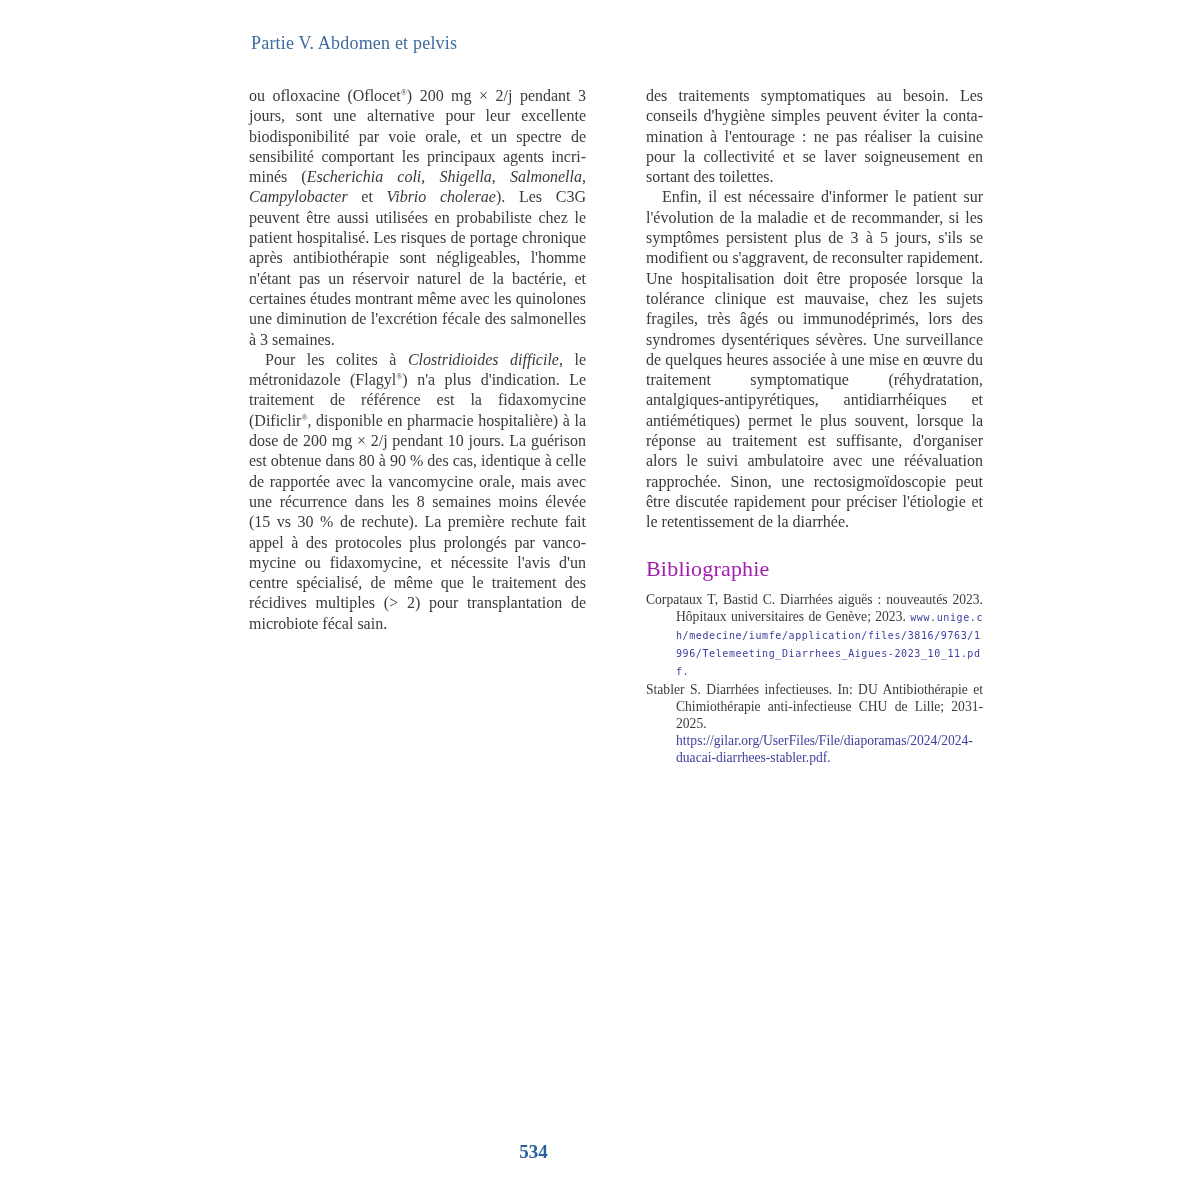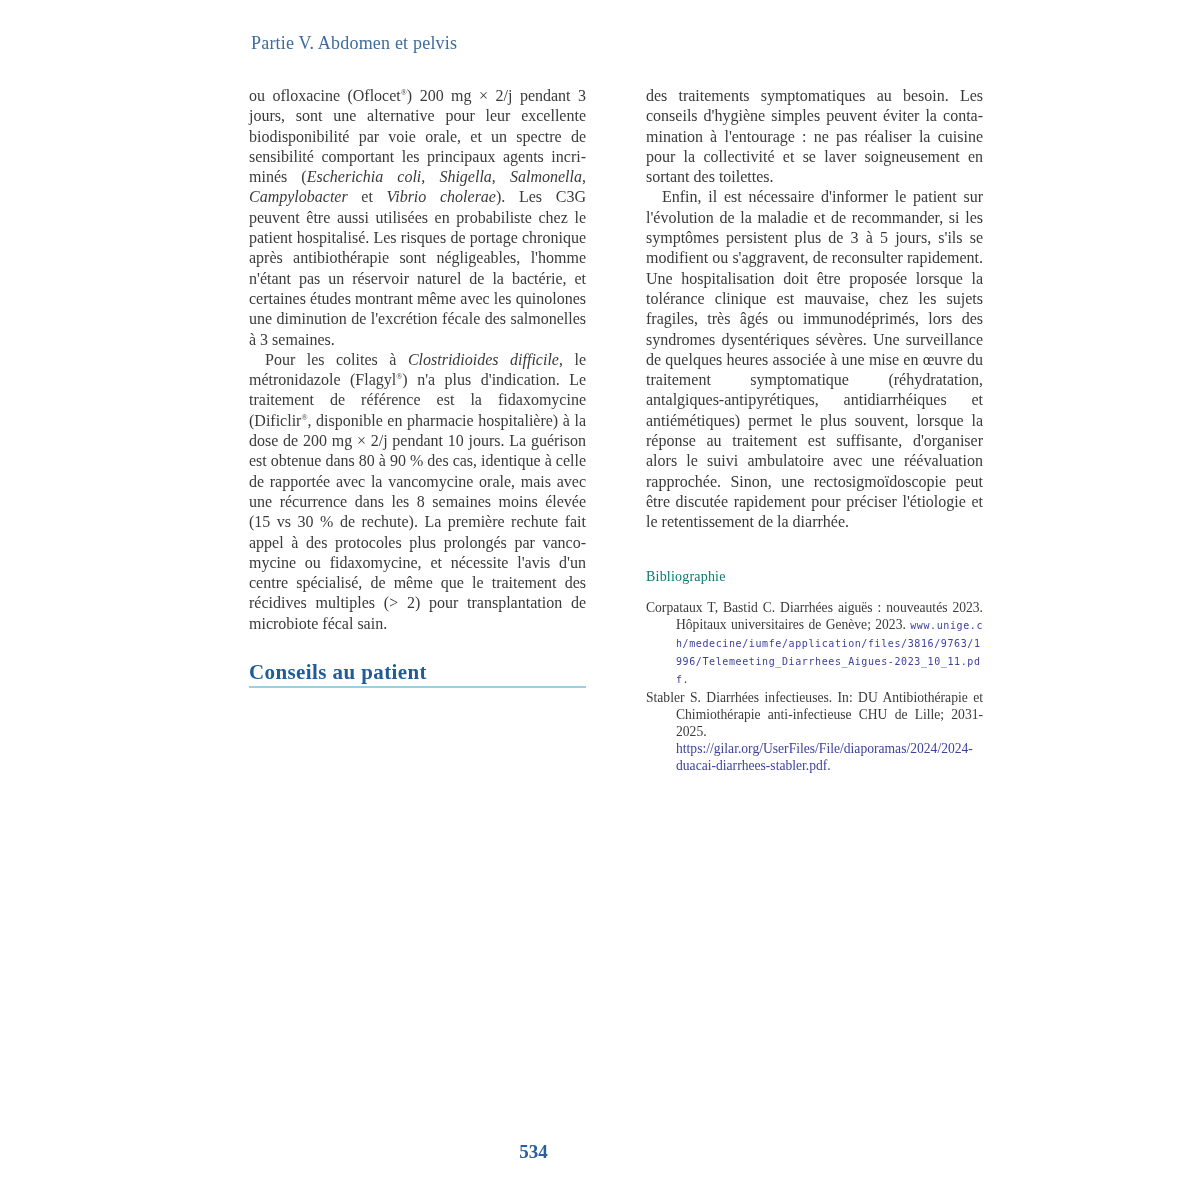"Bibliographie" .biblio-heading { color: #0f766e -> #a21caf; font-size: 14px -> 22px; margin: 32px 0 10px 0 -> 24px 0 10px 0 }
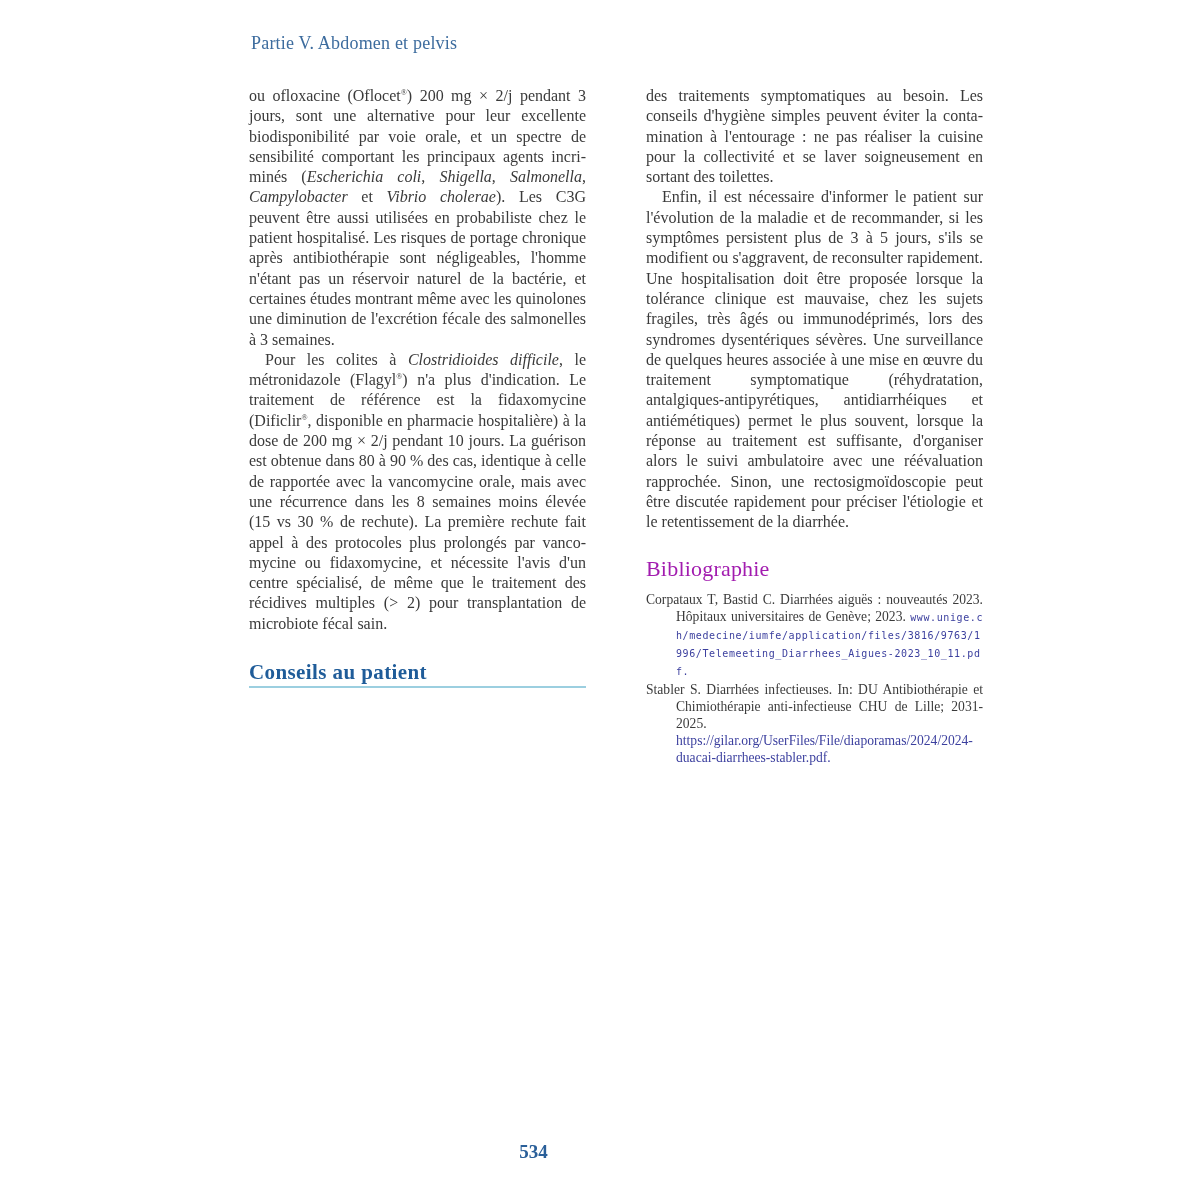"Conseils au patient" div.section-heading { html: <div>Conseils au patient</div> -> none }
